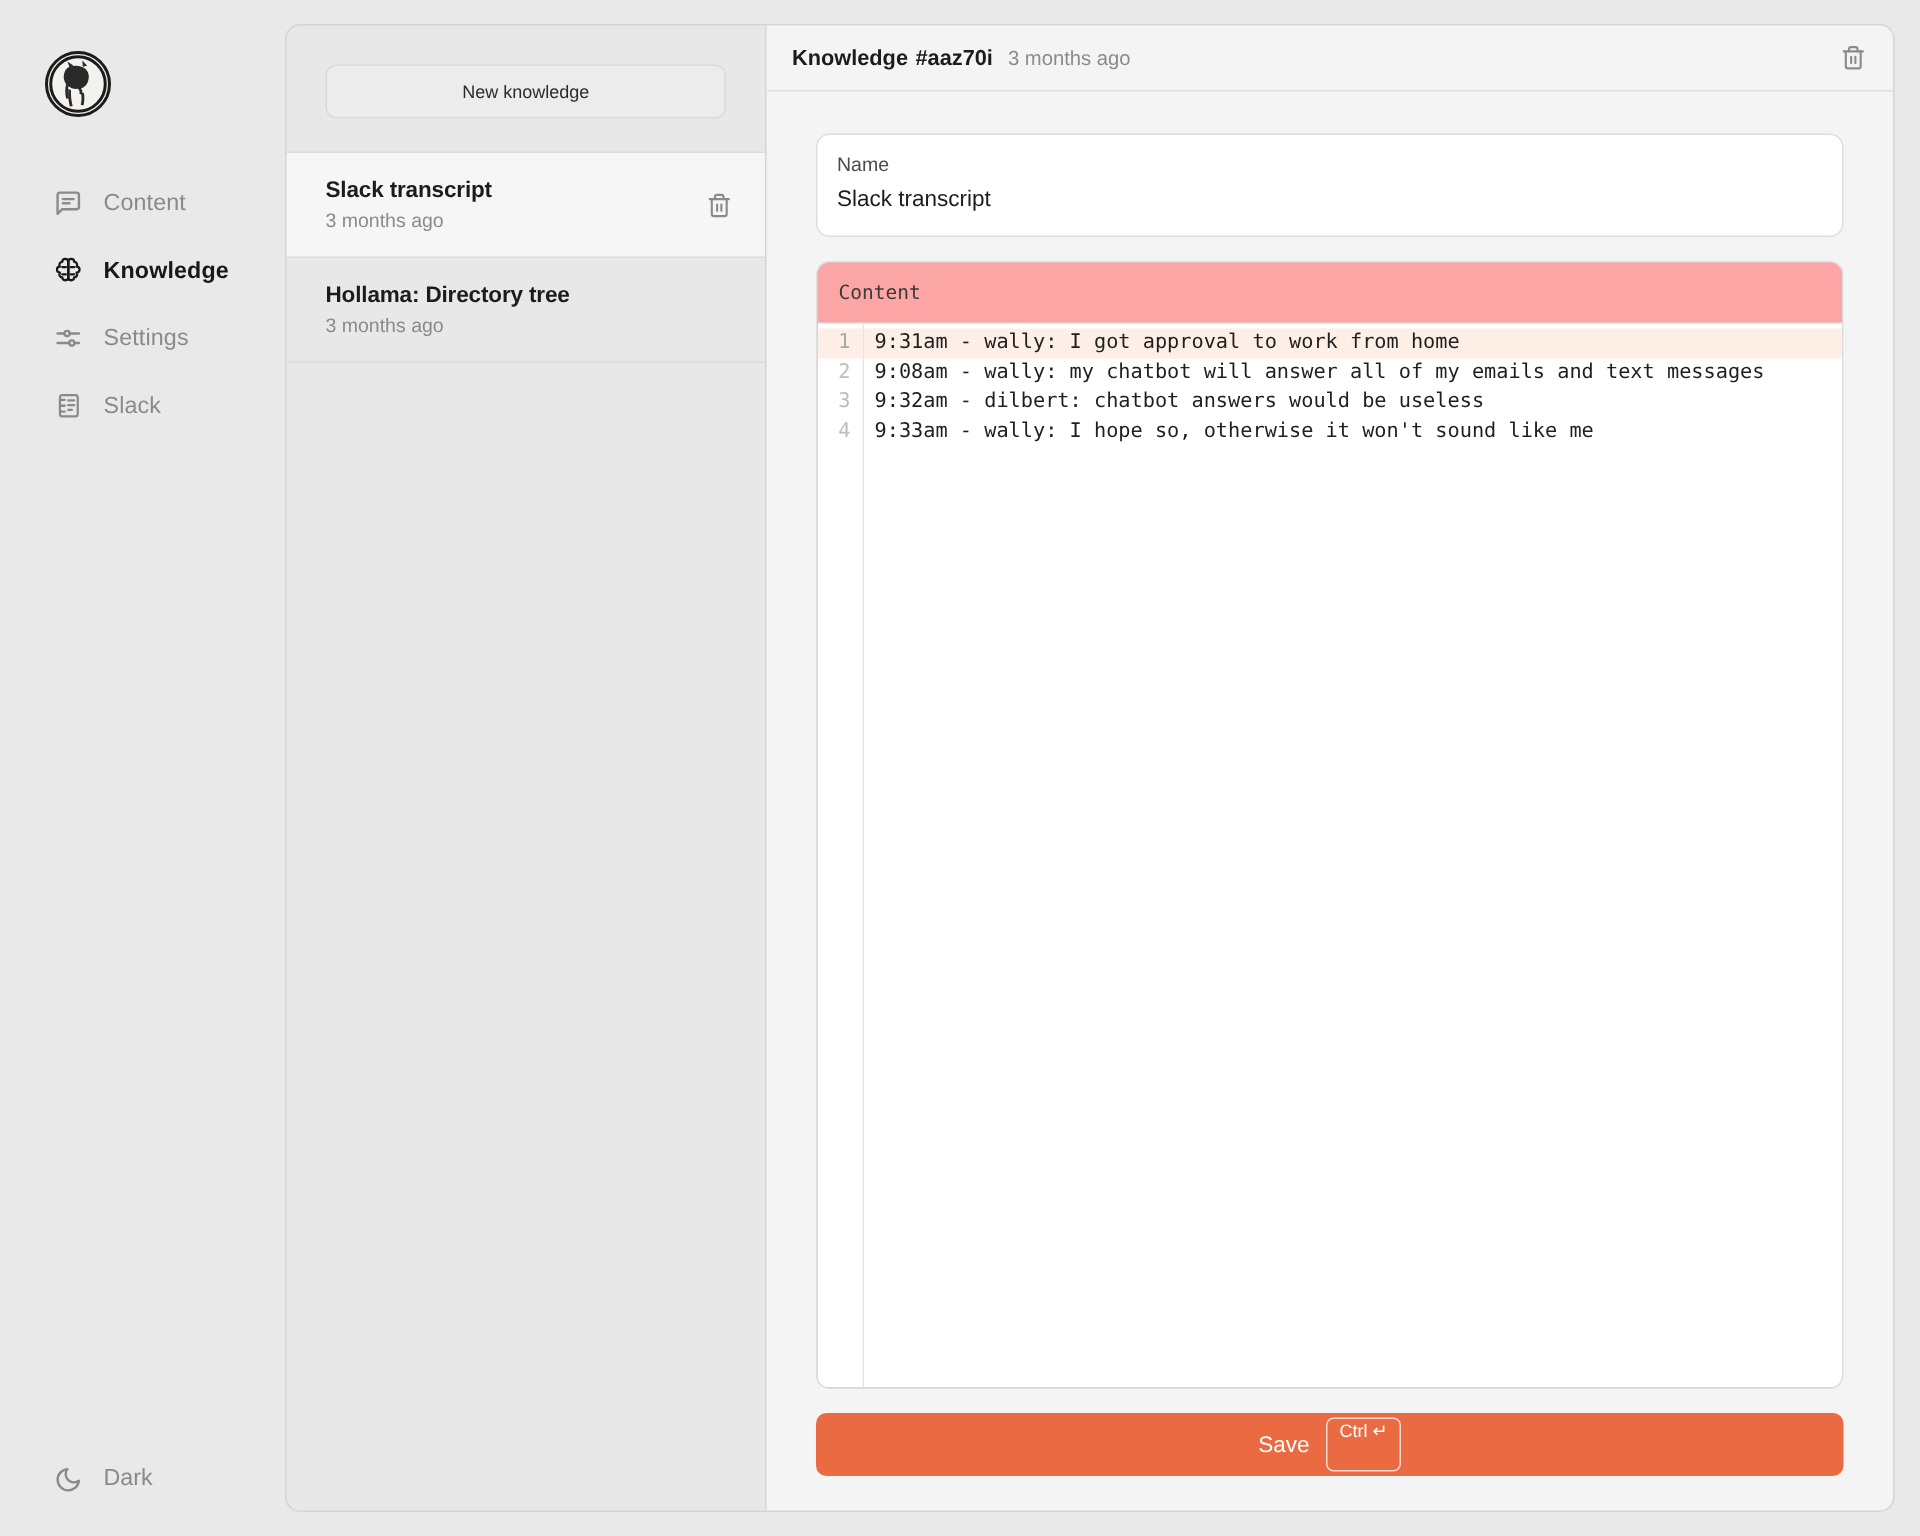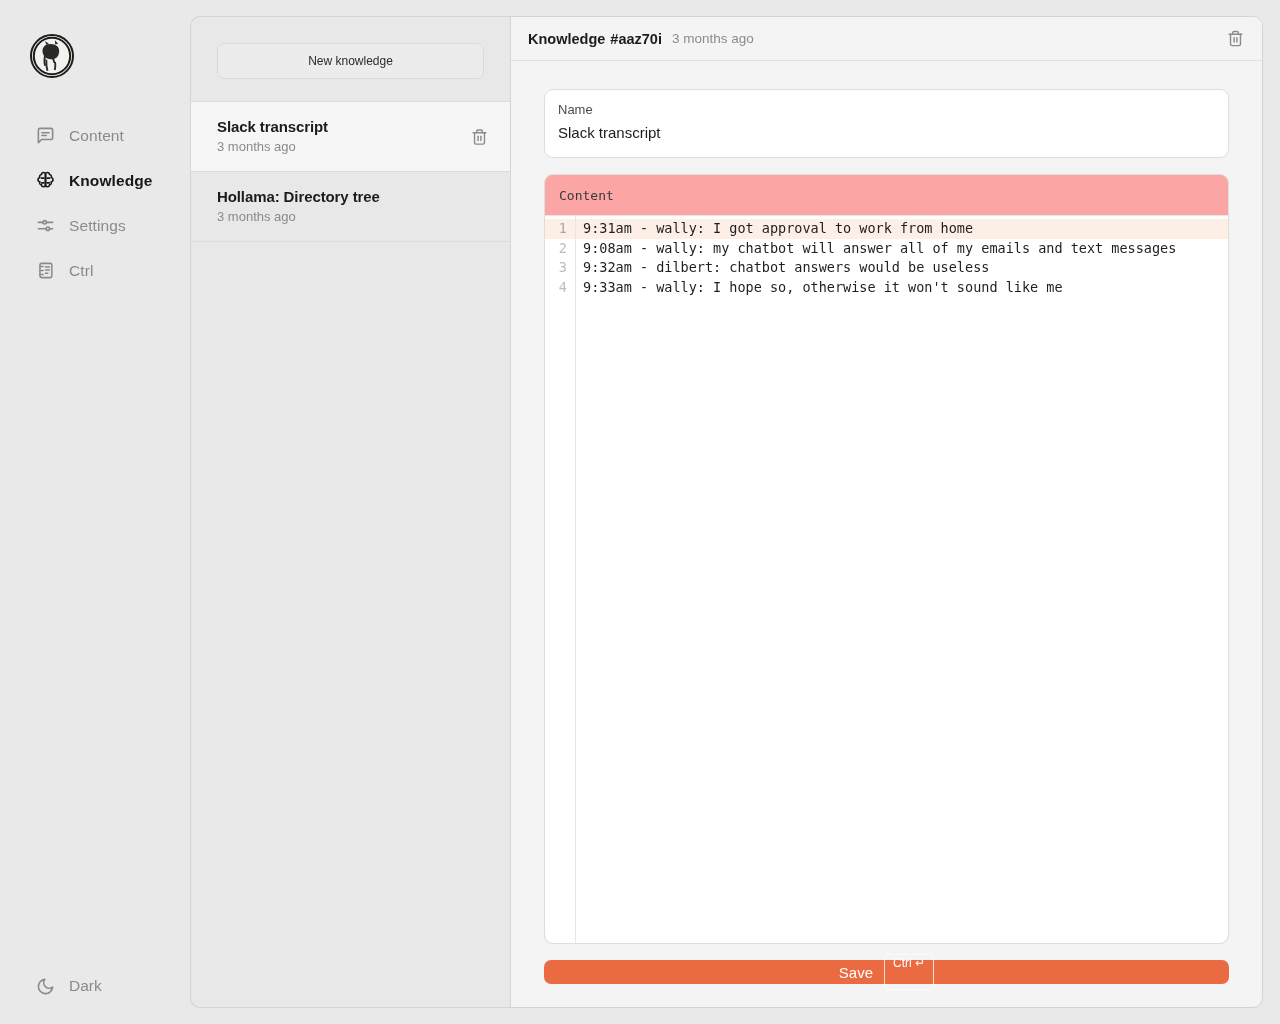"Ctrl" span { text: Ctrl -> Slack }
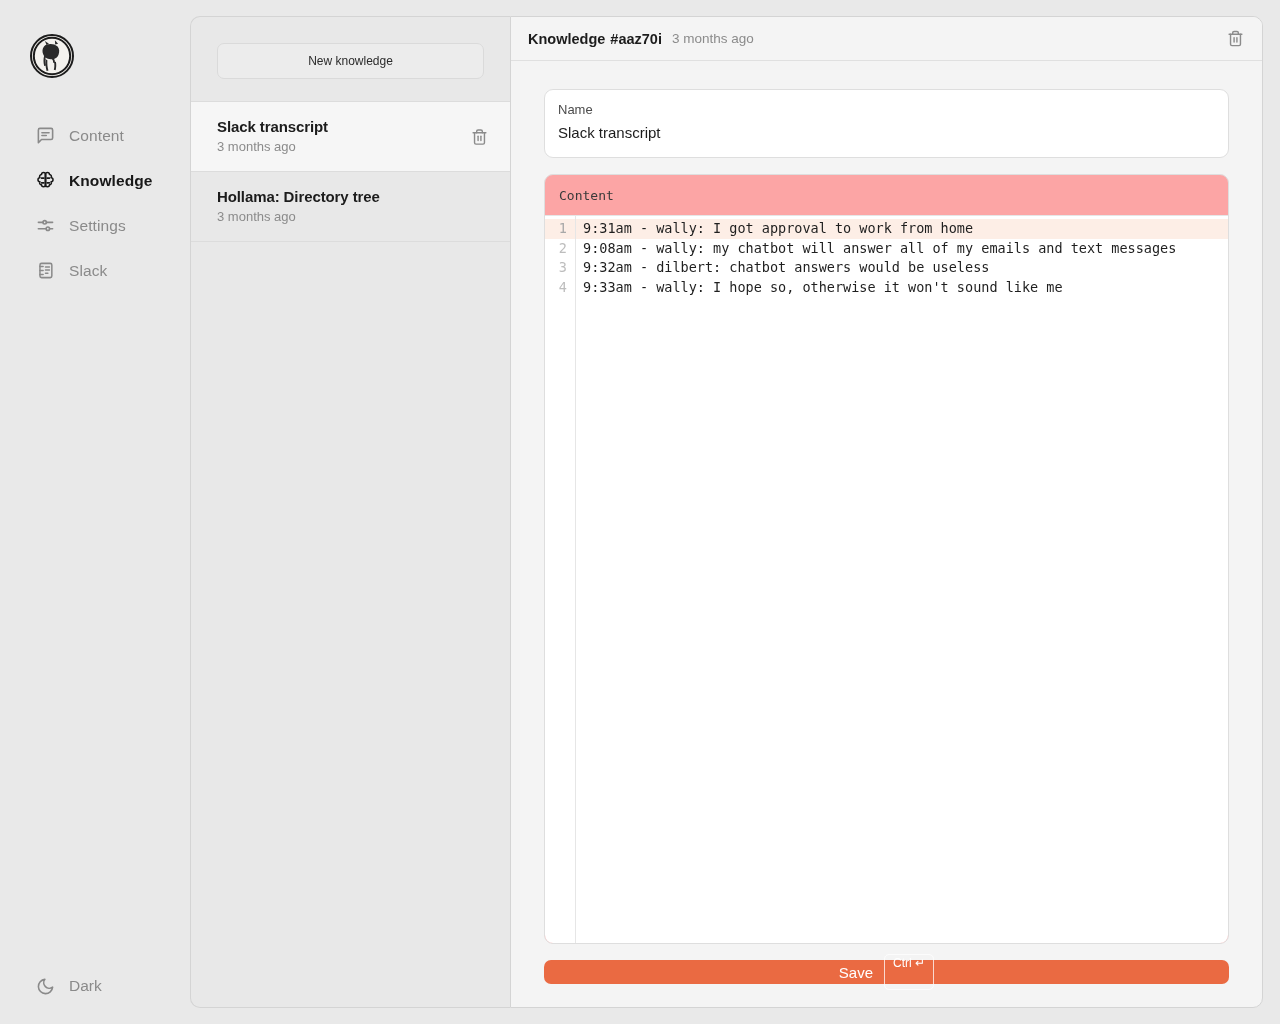"Save" .save-btn { height: 24px -> 42px }
